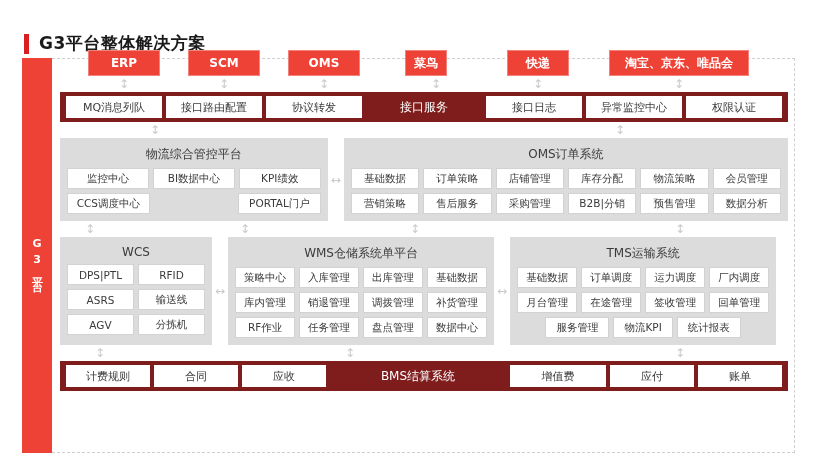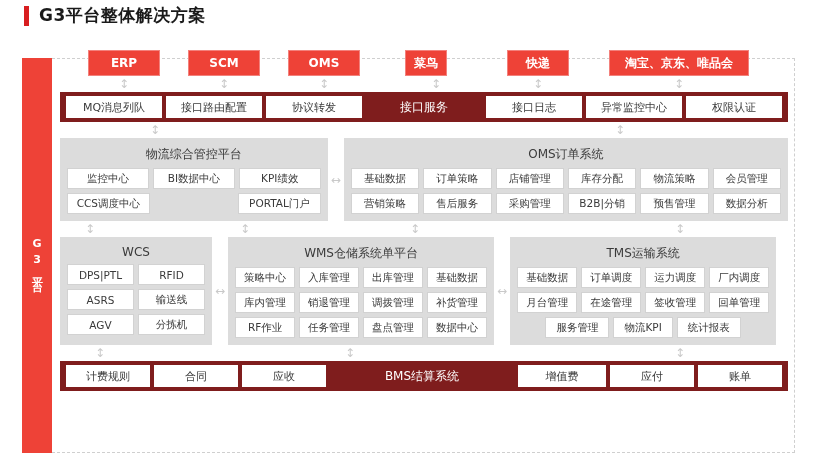"G3平台整体解决方案" #title-bar { top: 4px -> 32px }
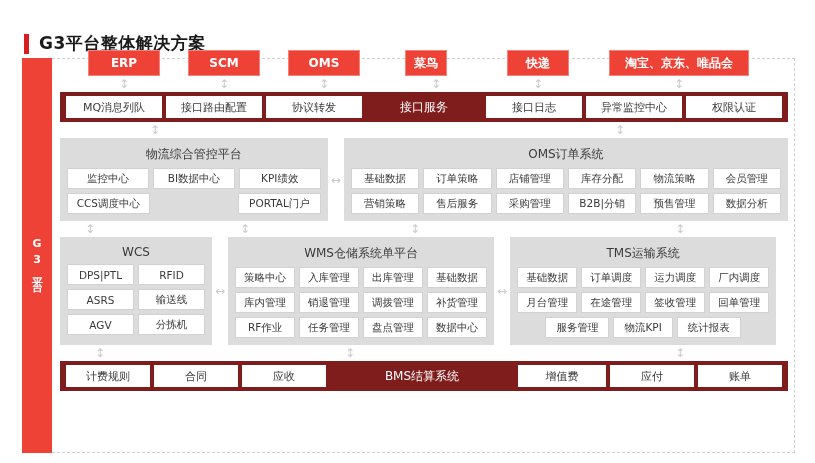"增值费" div.cell { width: 88px -> 96px }
